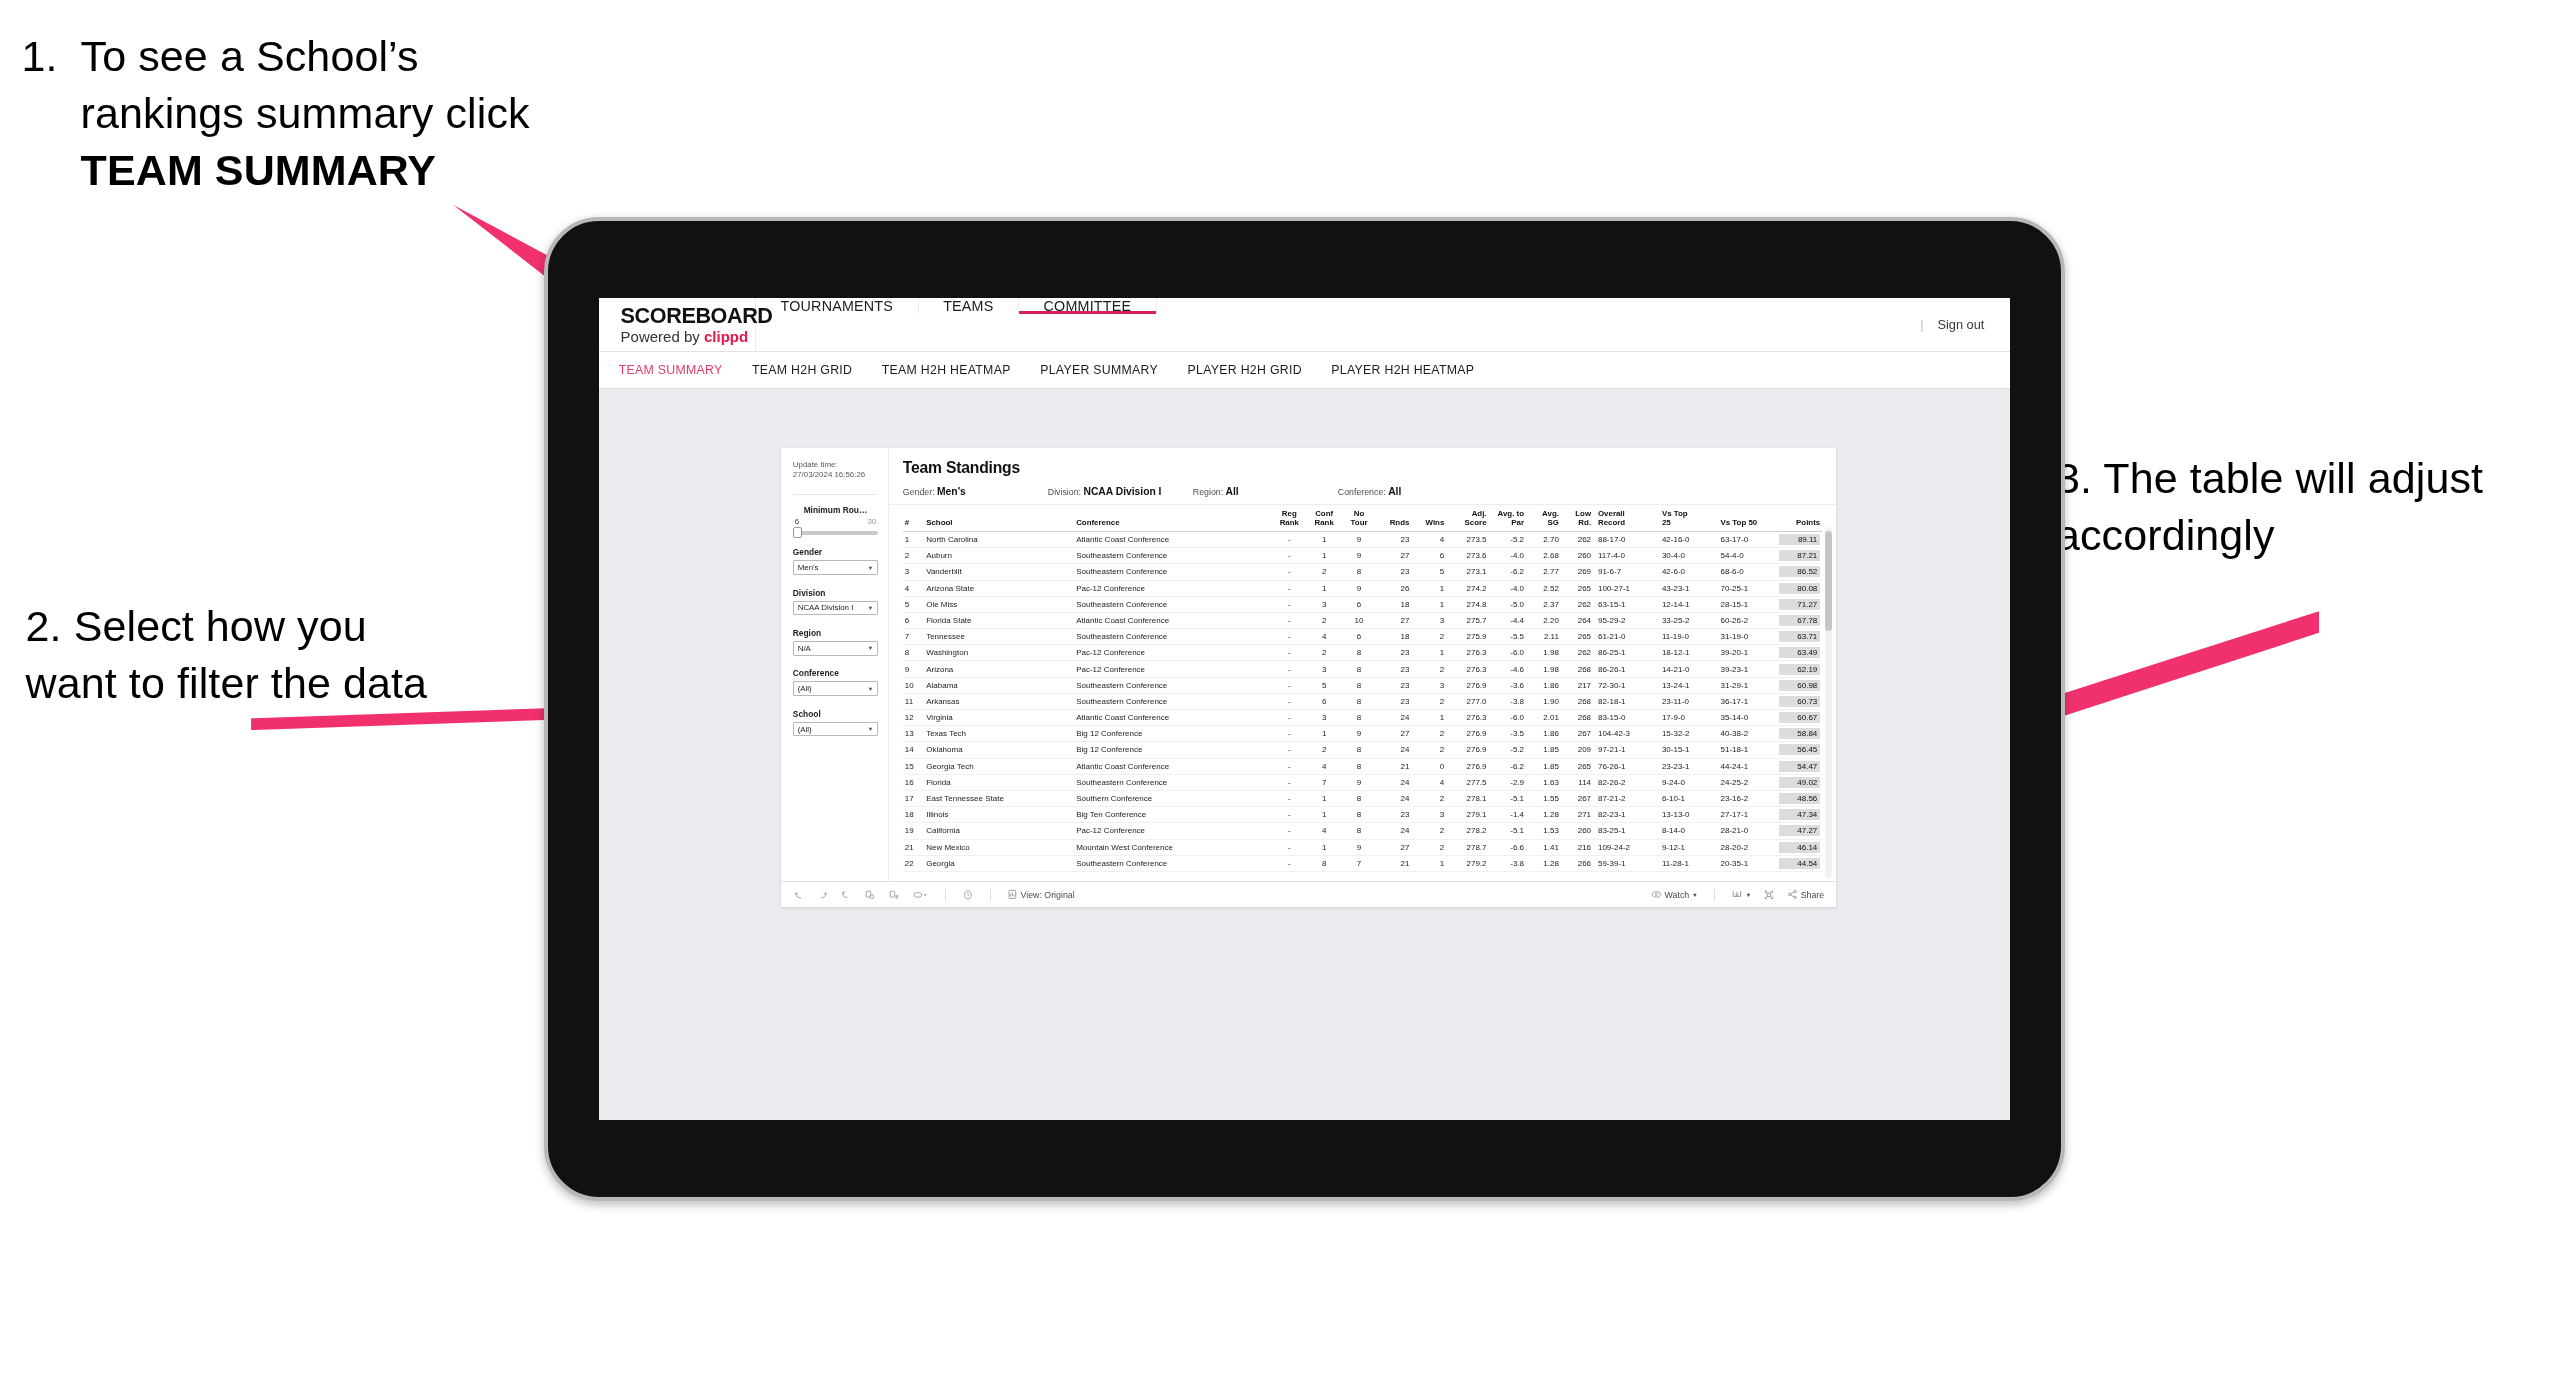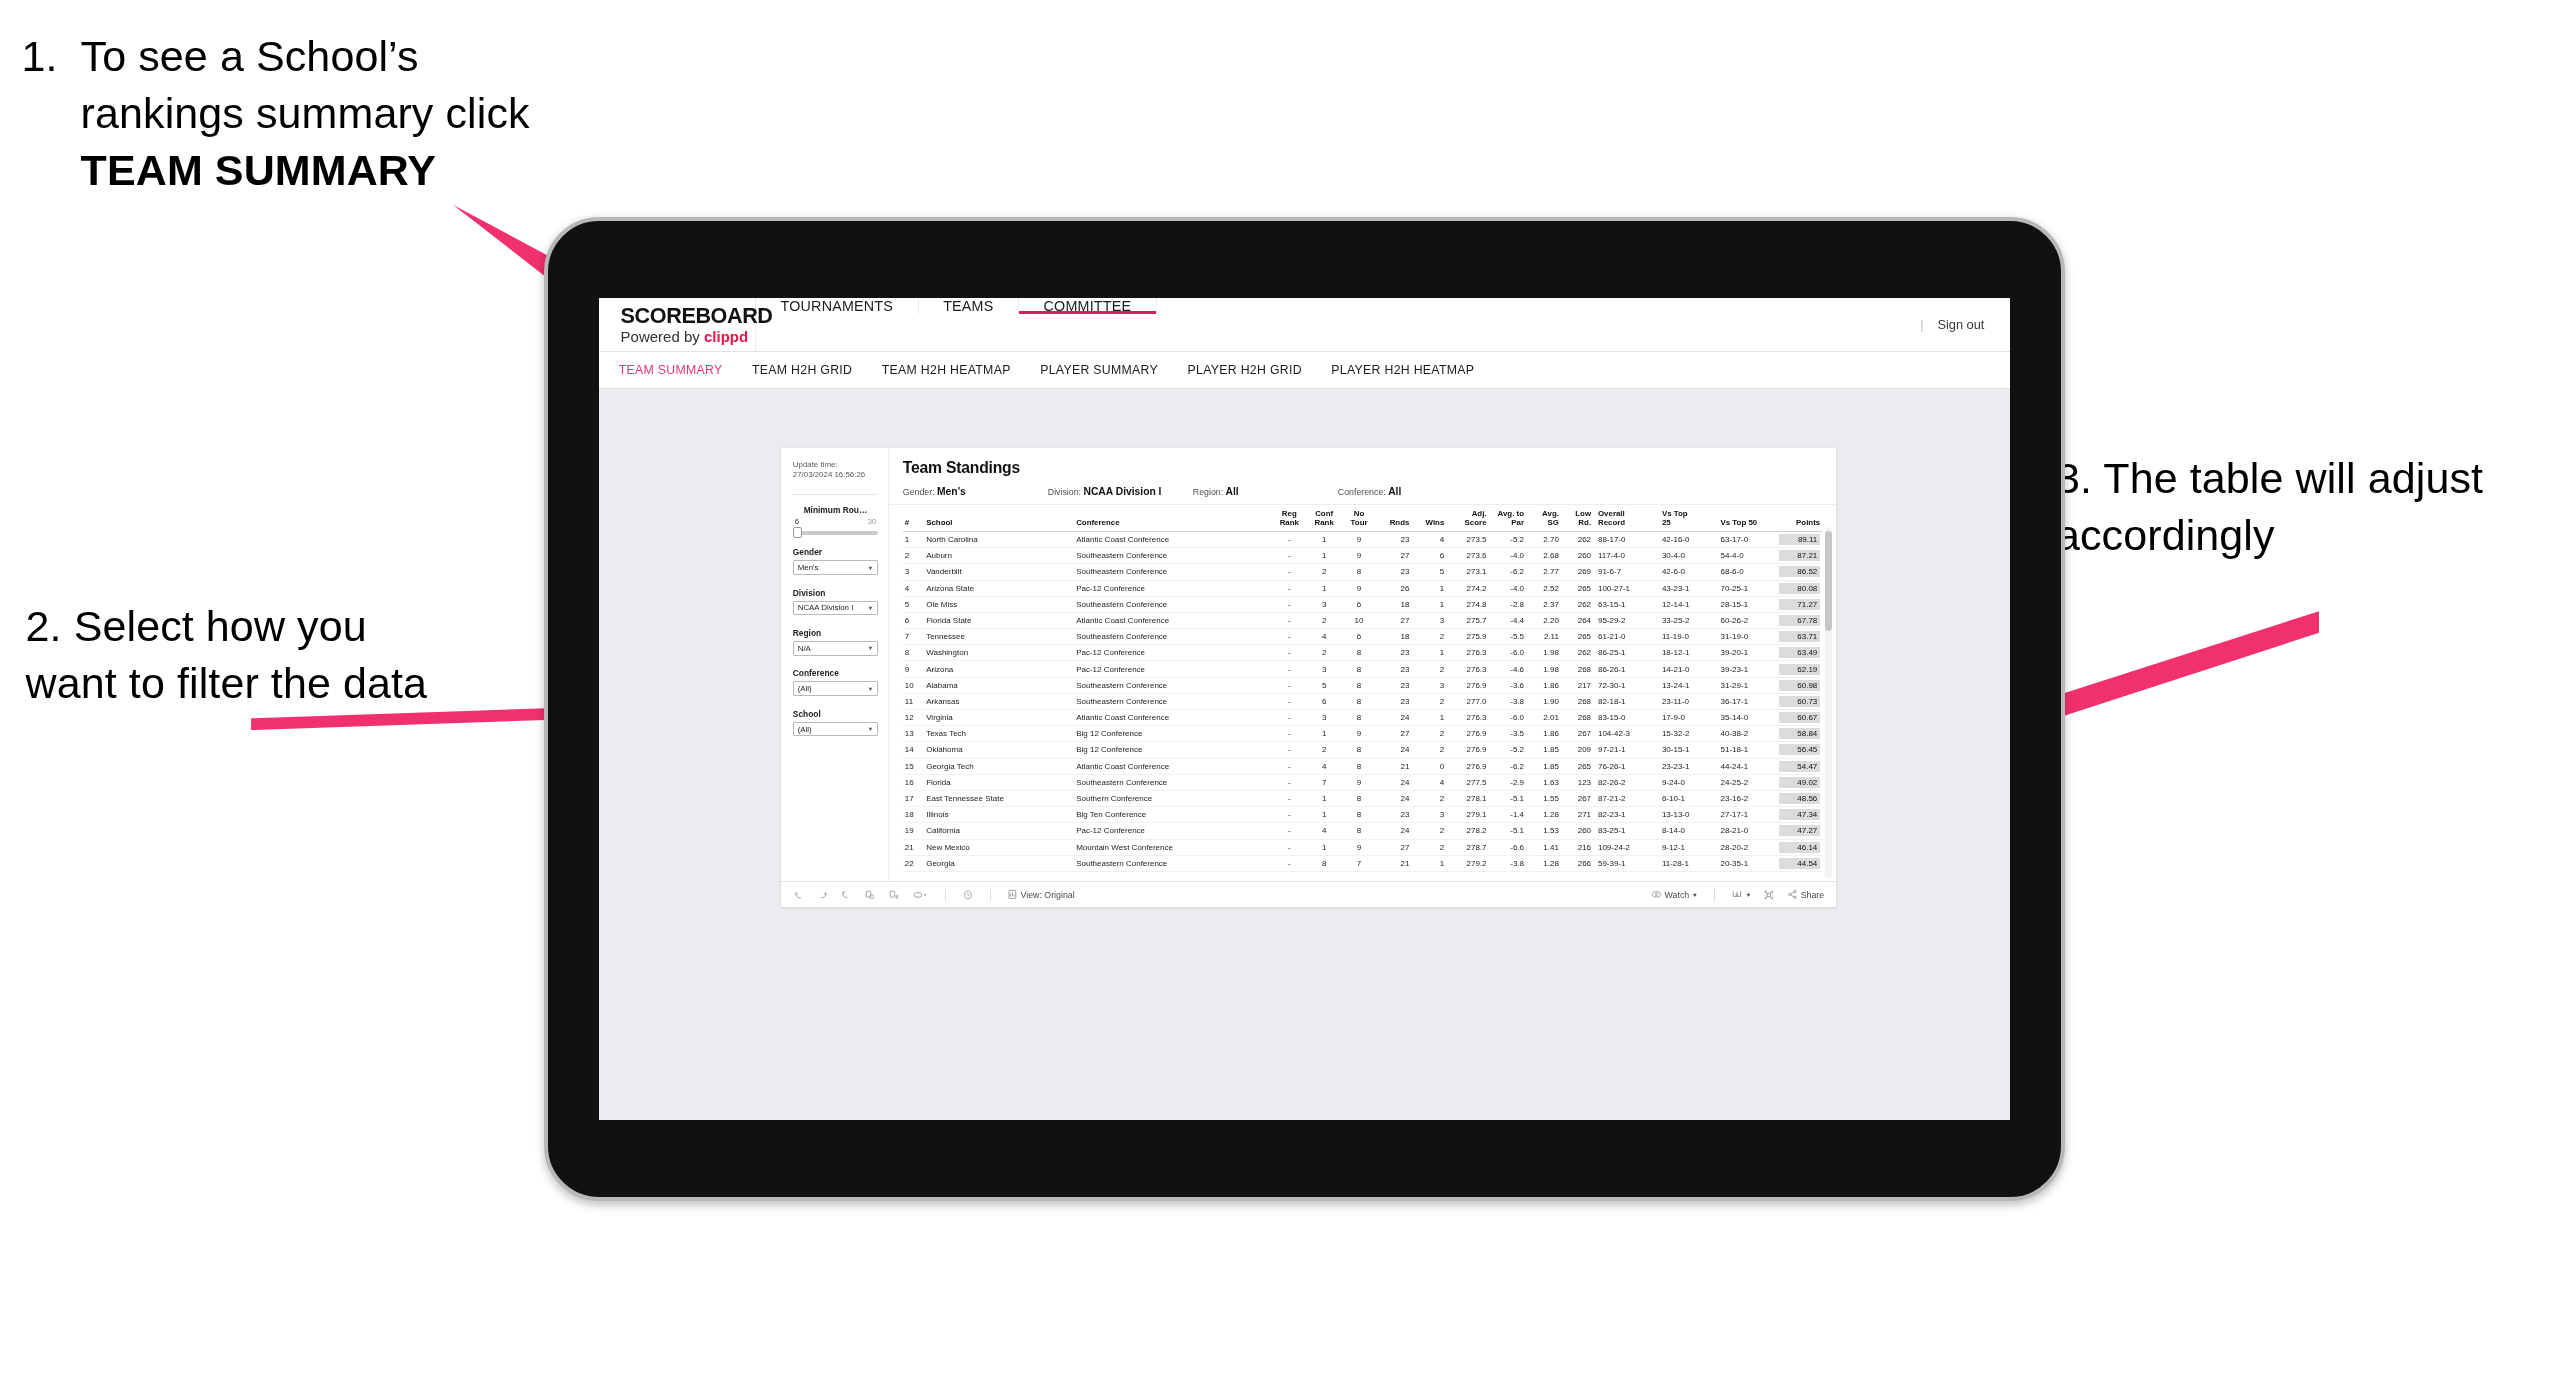"-2.8" td.c-par { text: -2.8 -> -5.0 }
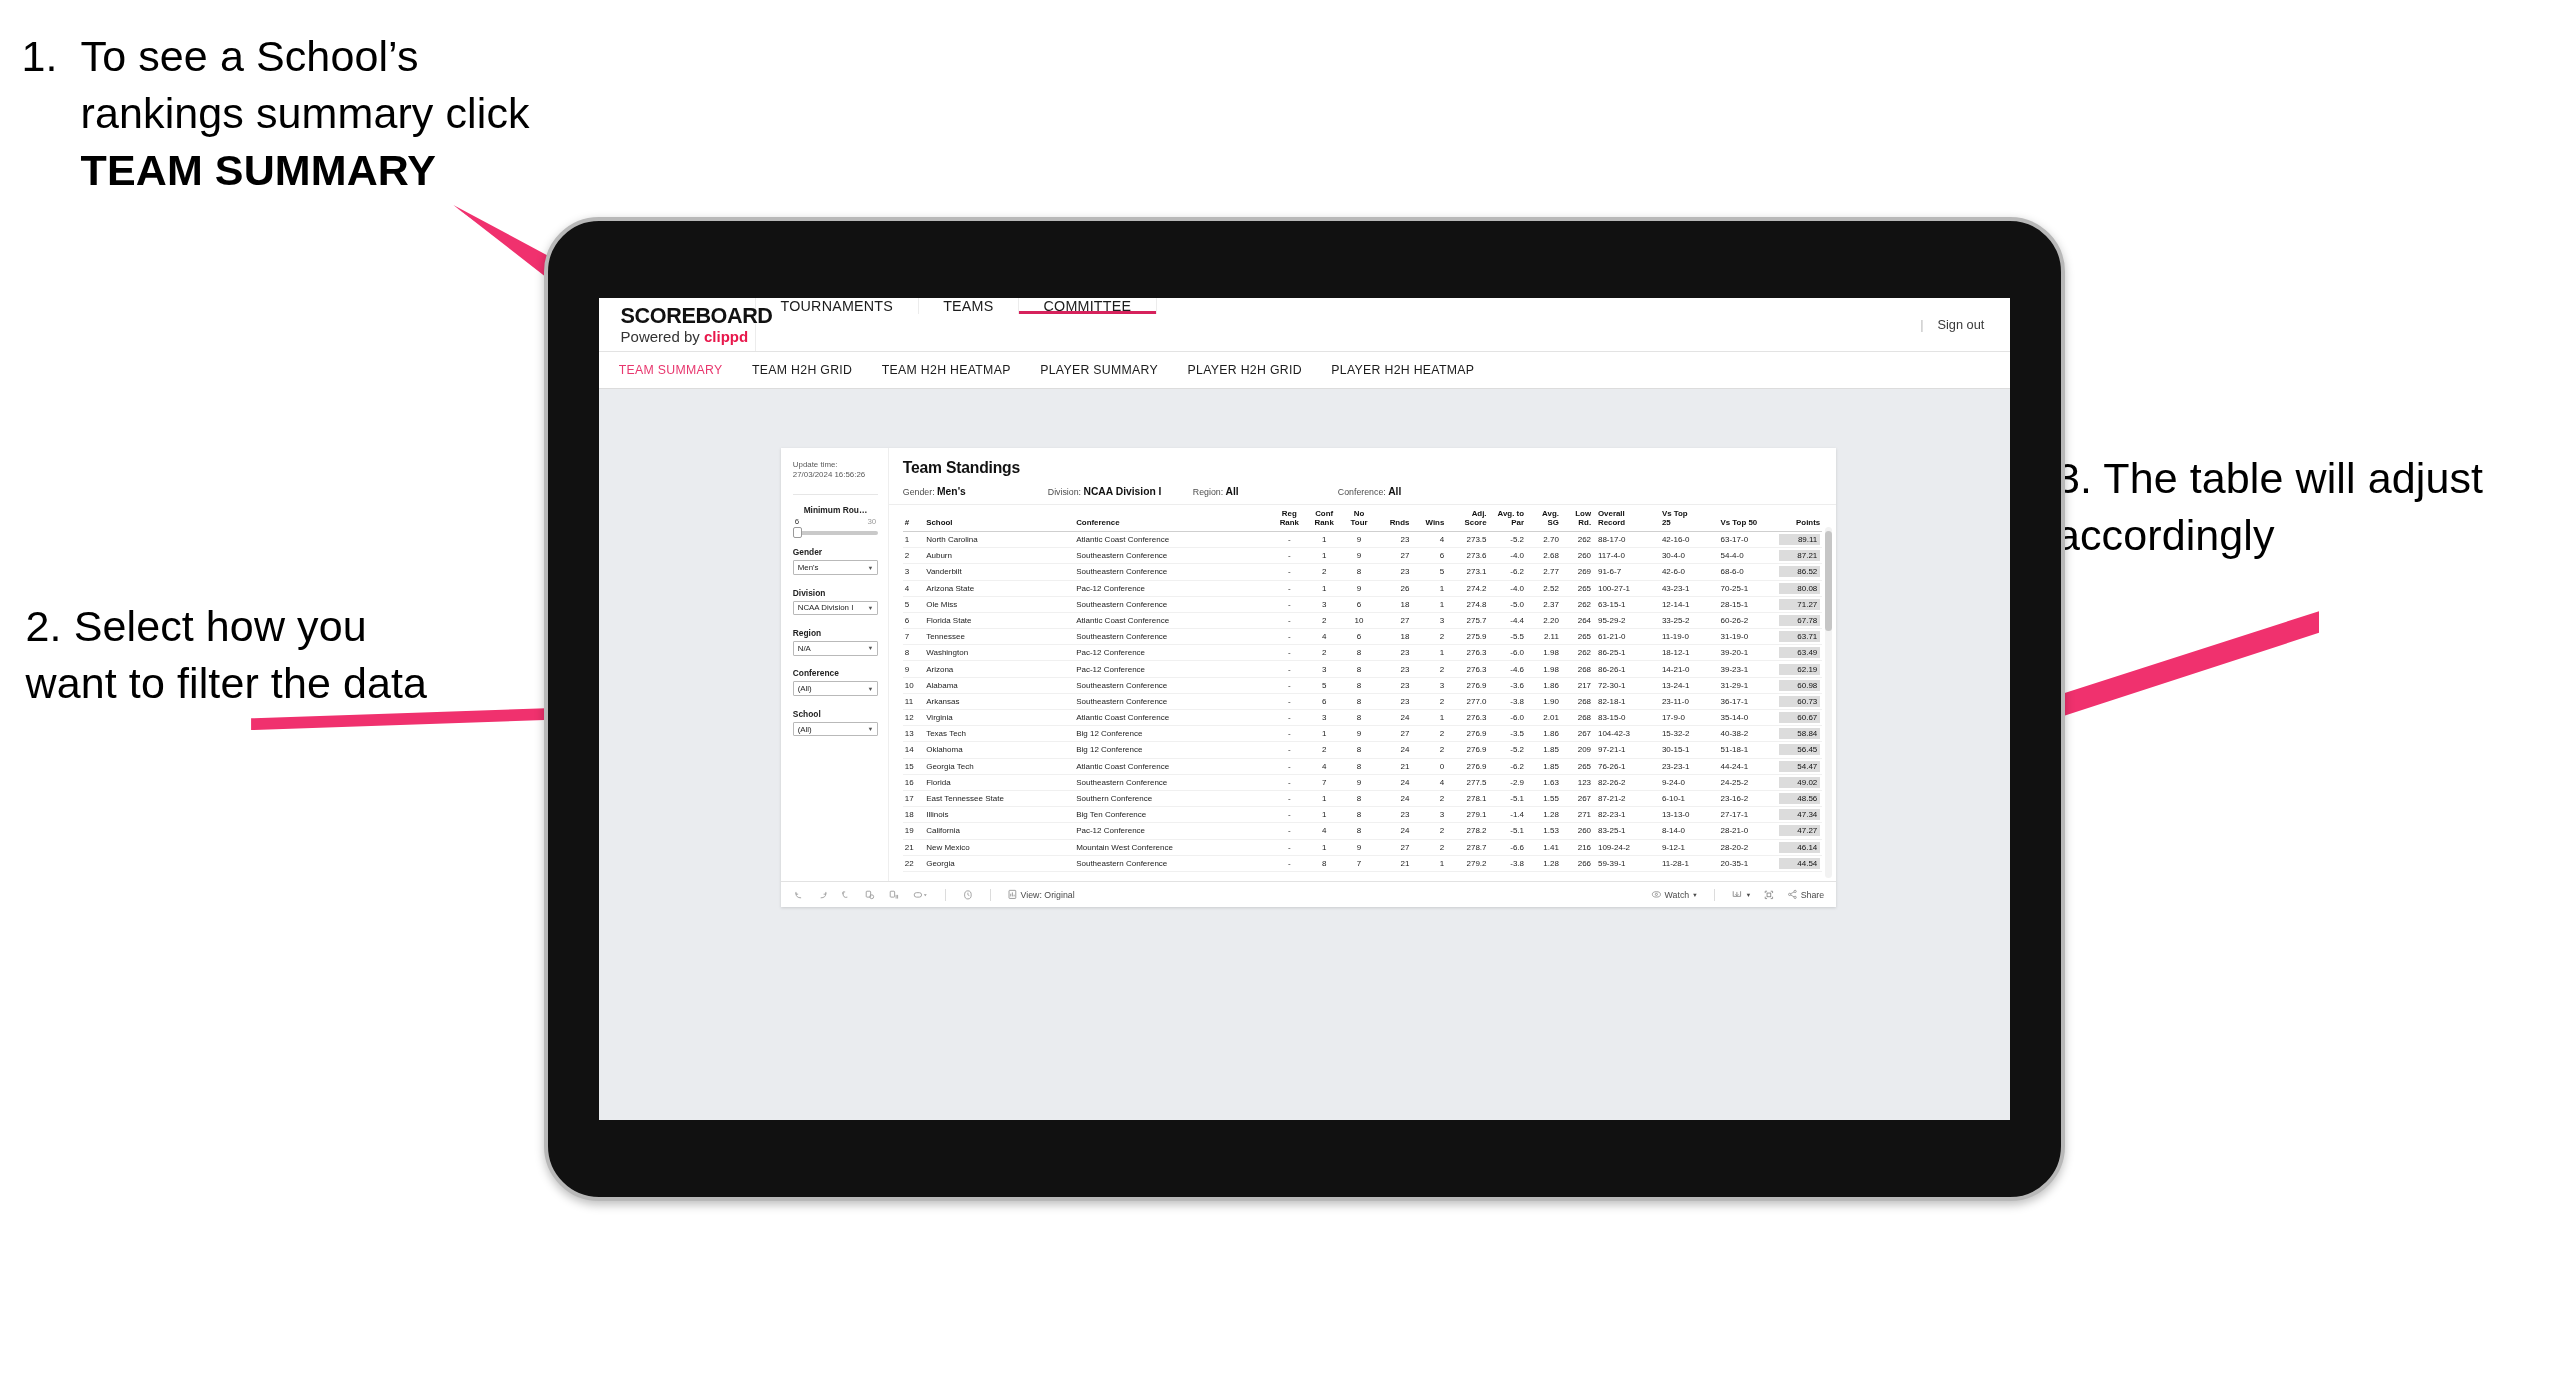"123" td.c-rd { text: 123 -> 114 }
